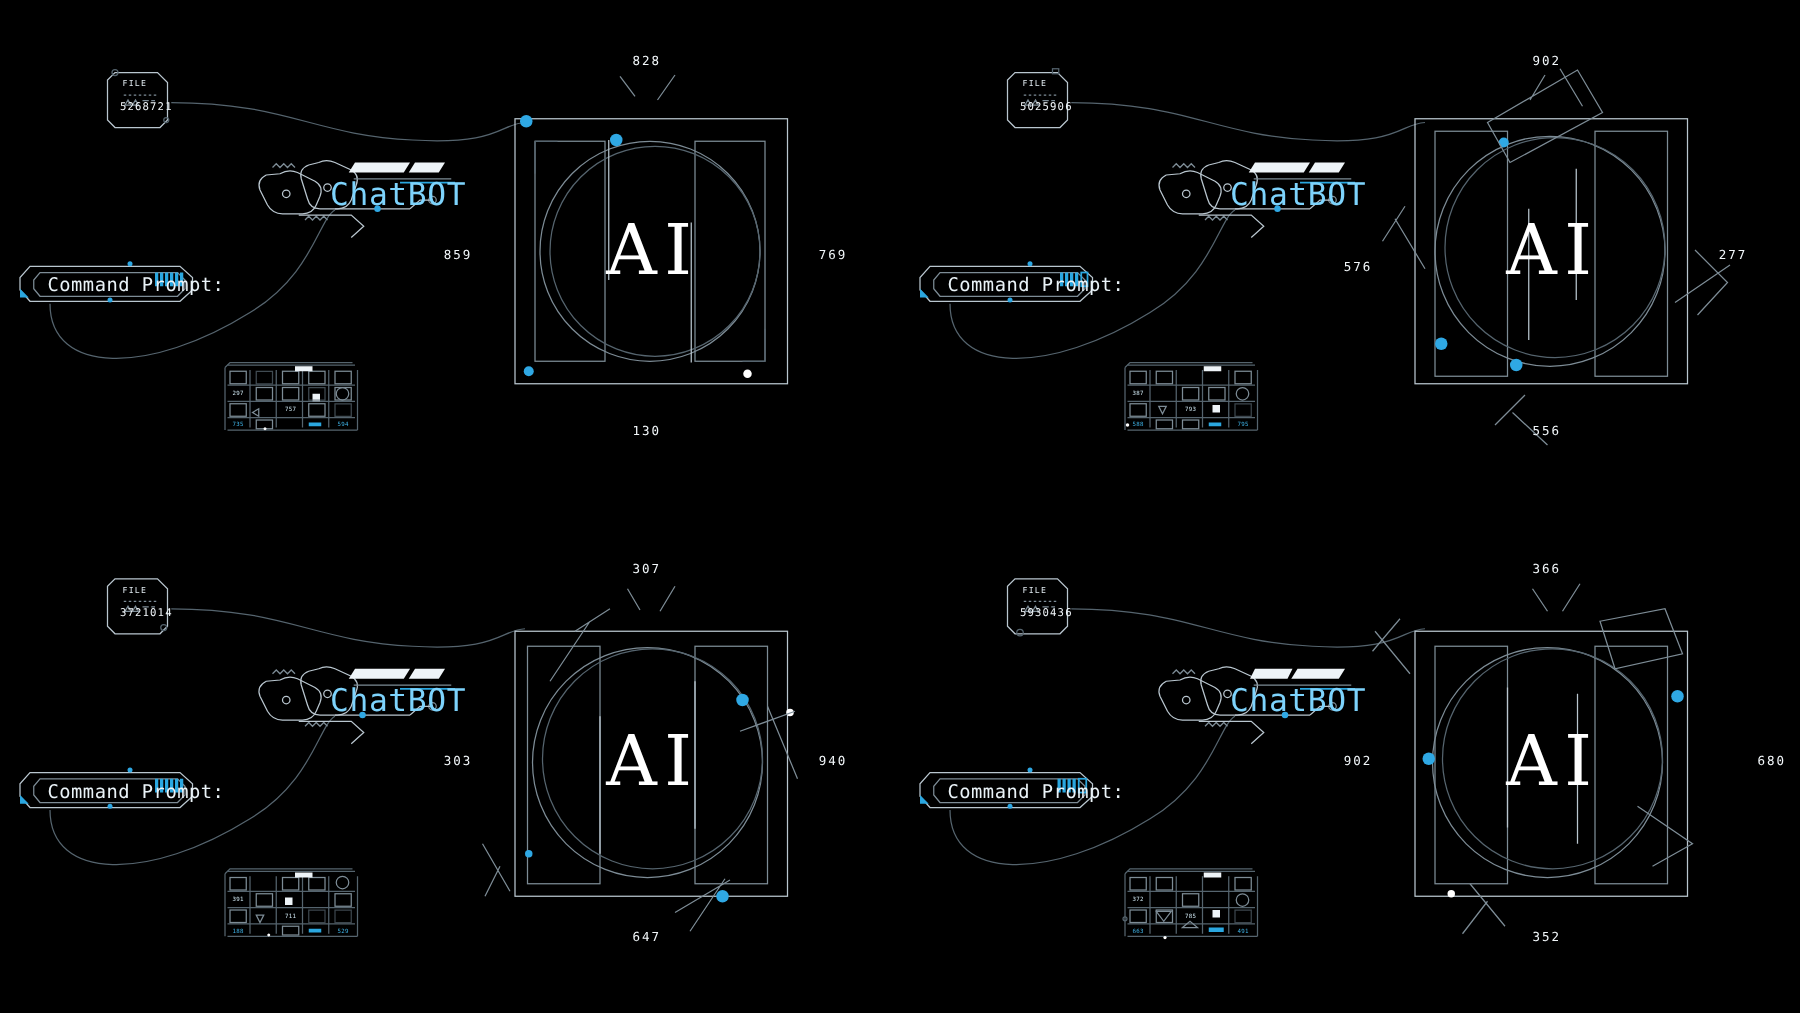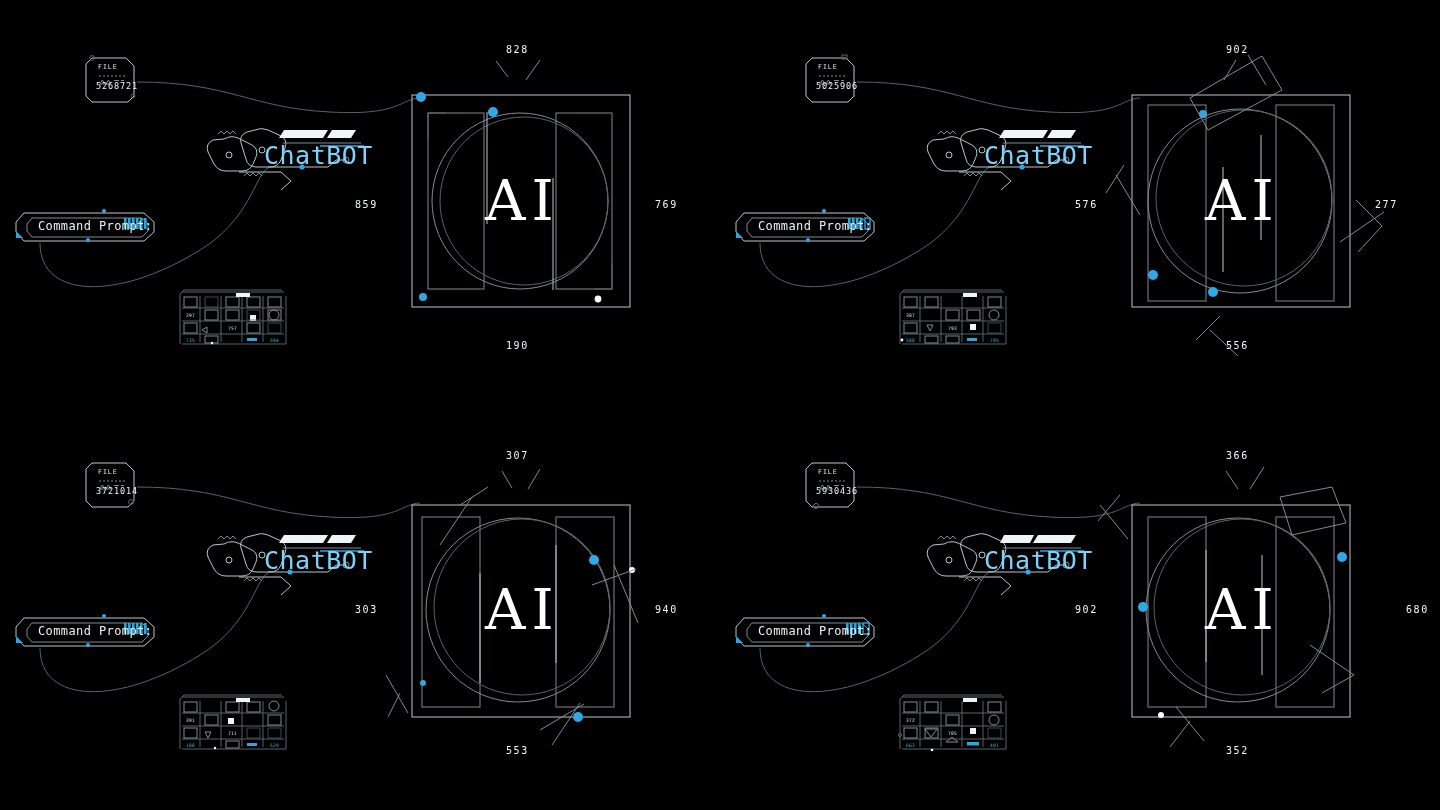"576" div.num { top: 199px -> 209px }
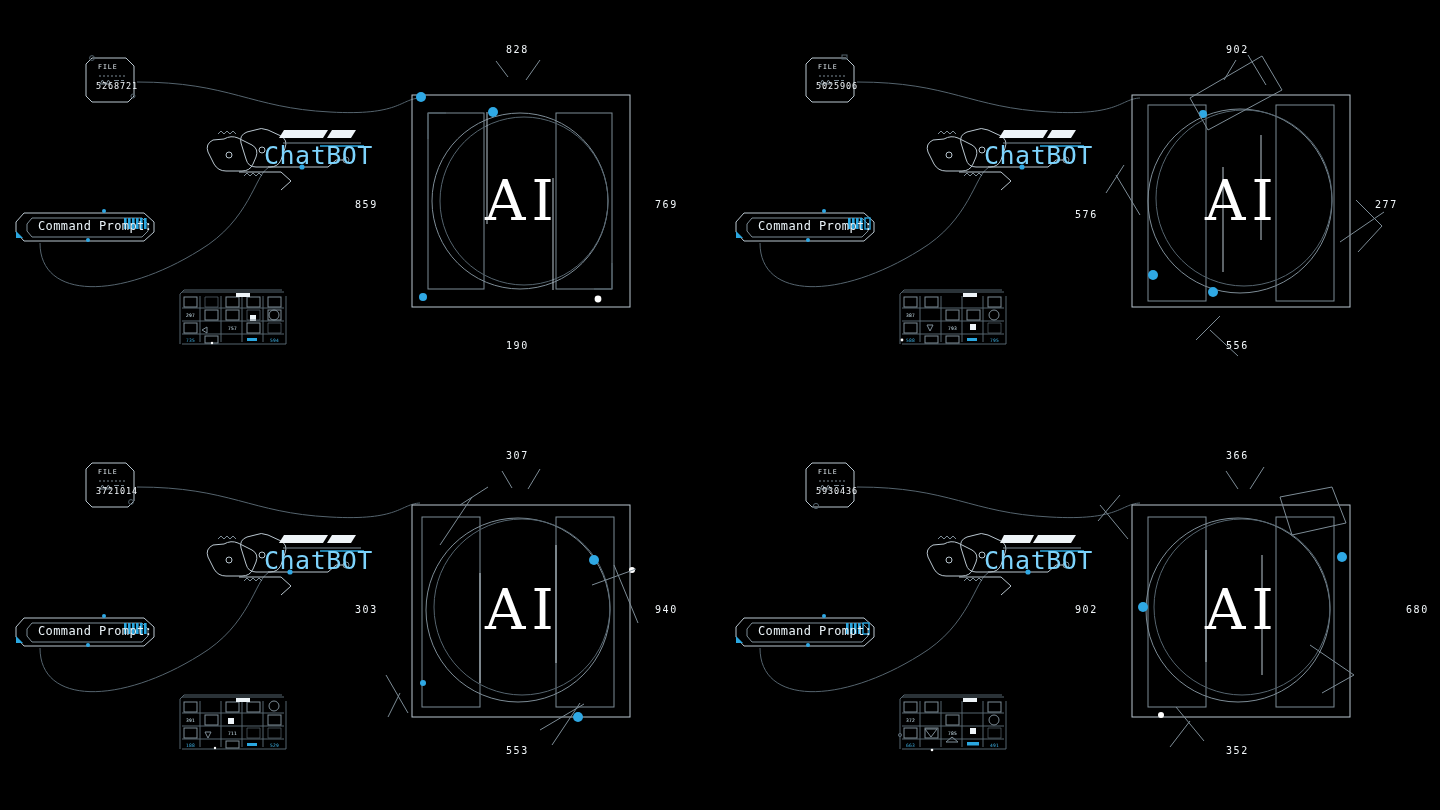"Command Prompt:" .cp { font-size: 12px -> 15px }
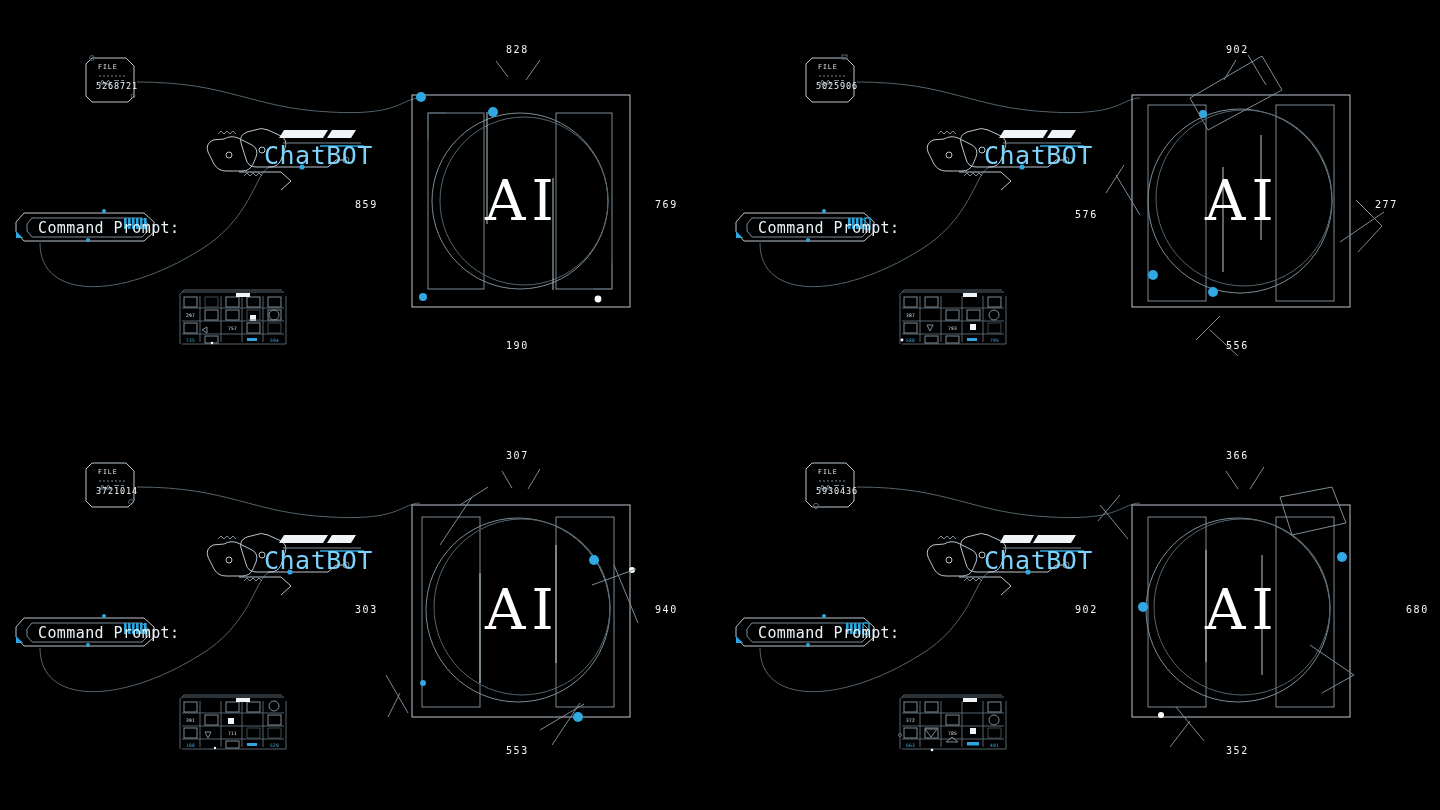"190" div.num { text: 190 -> 130 }
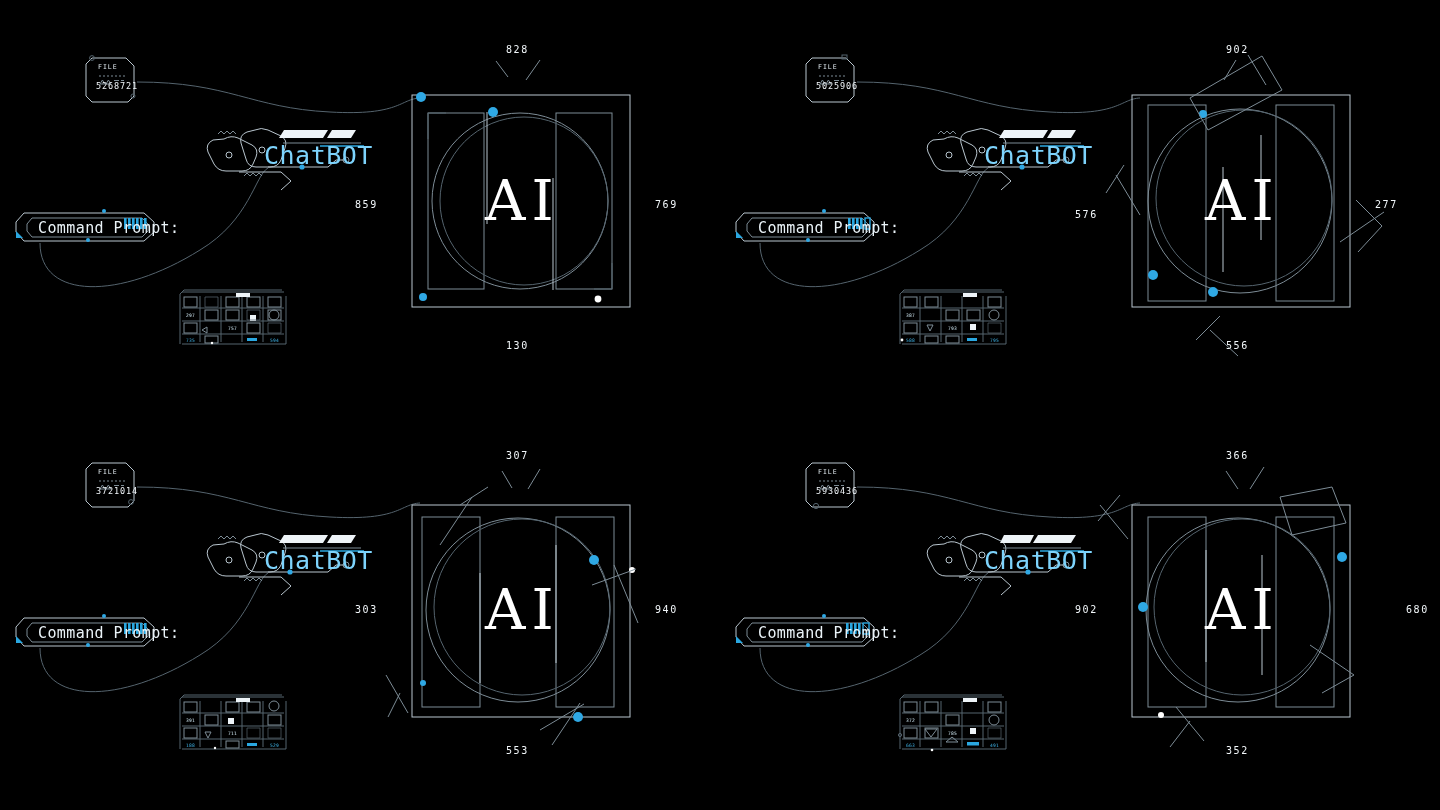"553" div.num { text: 553 -> 647 }
